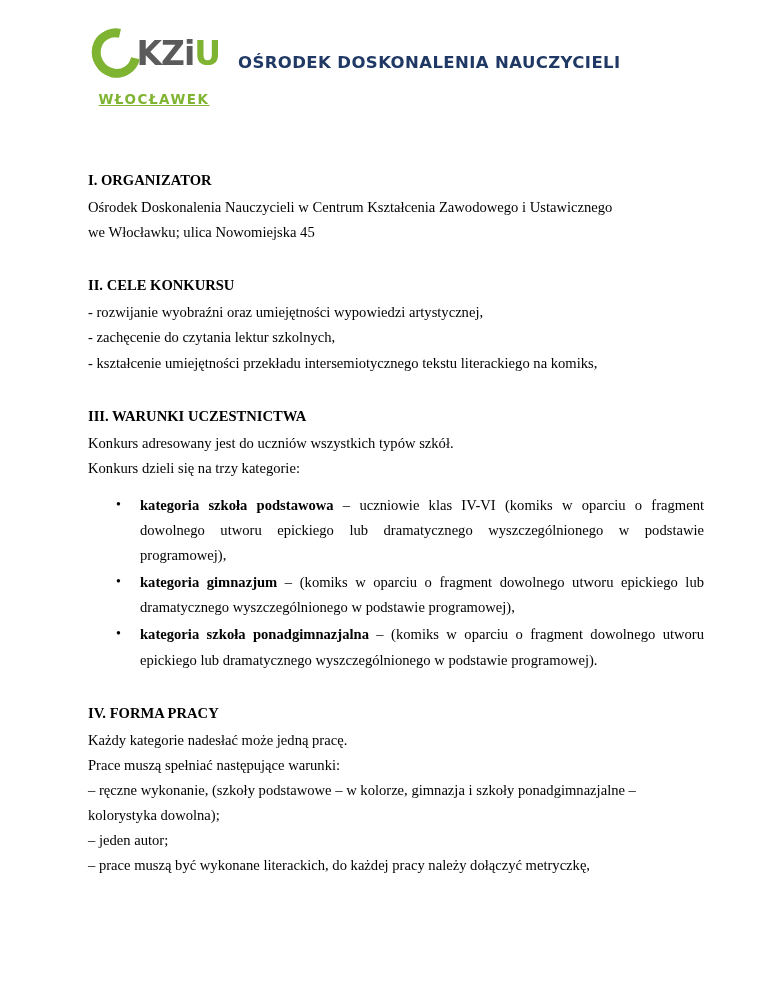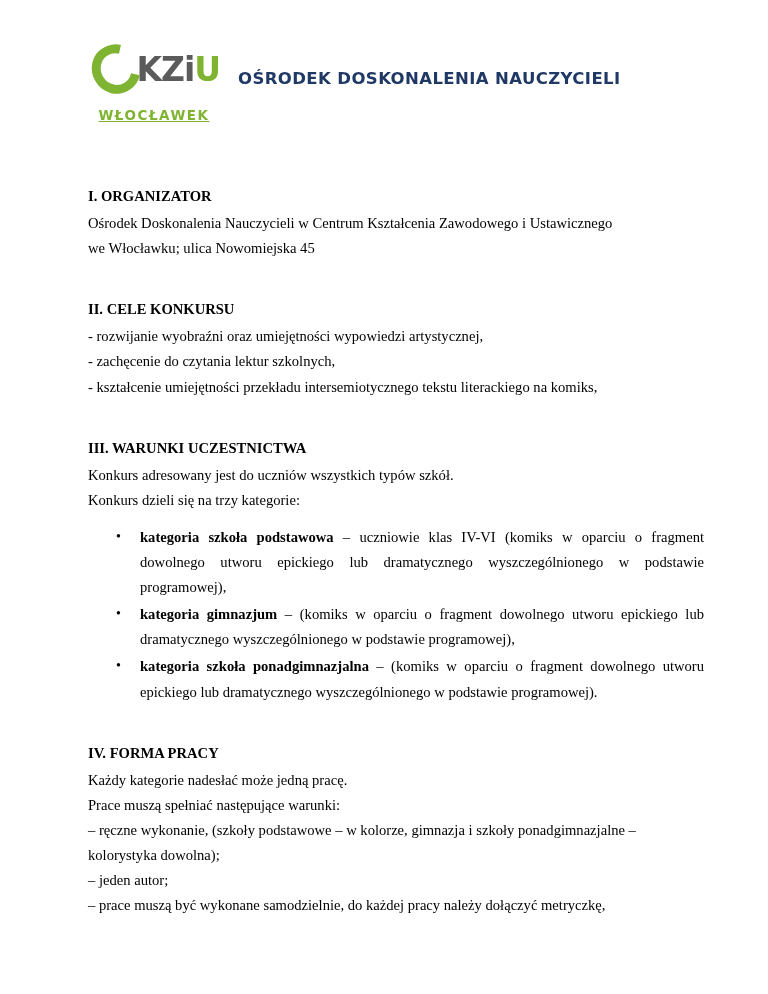"KZiU" .page { padding: 40px 62px 0 88px -> 24px 62px 0 88px }
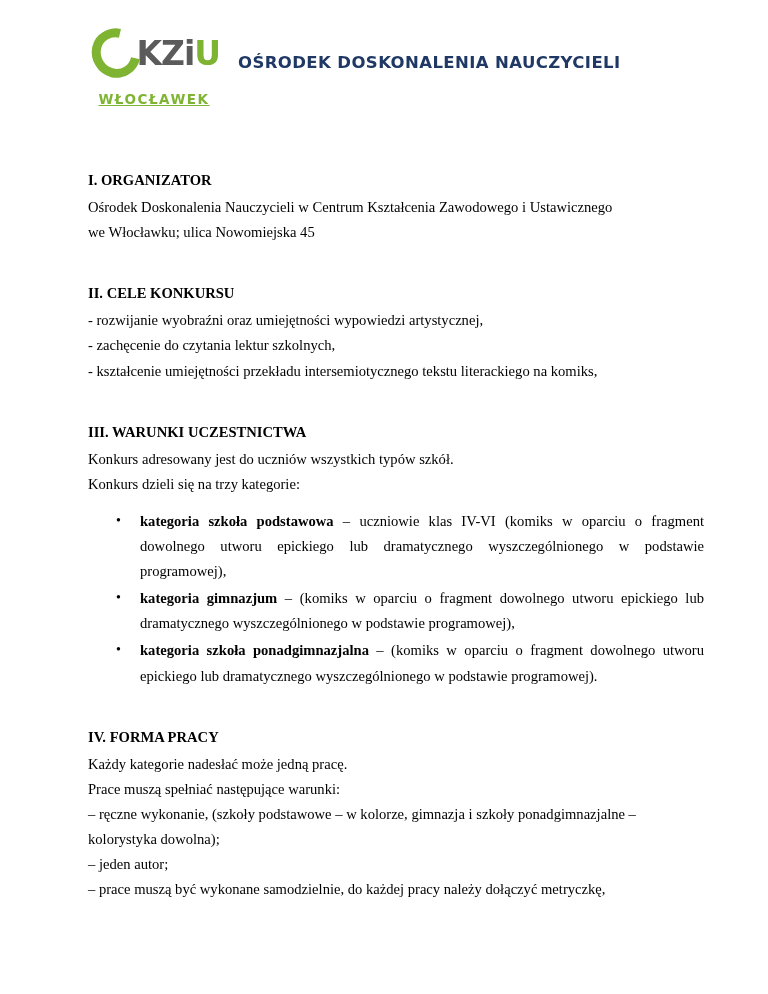"II. CELE KONKURSU" .sec-head.gap { margin-top: 36px -> 28px }
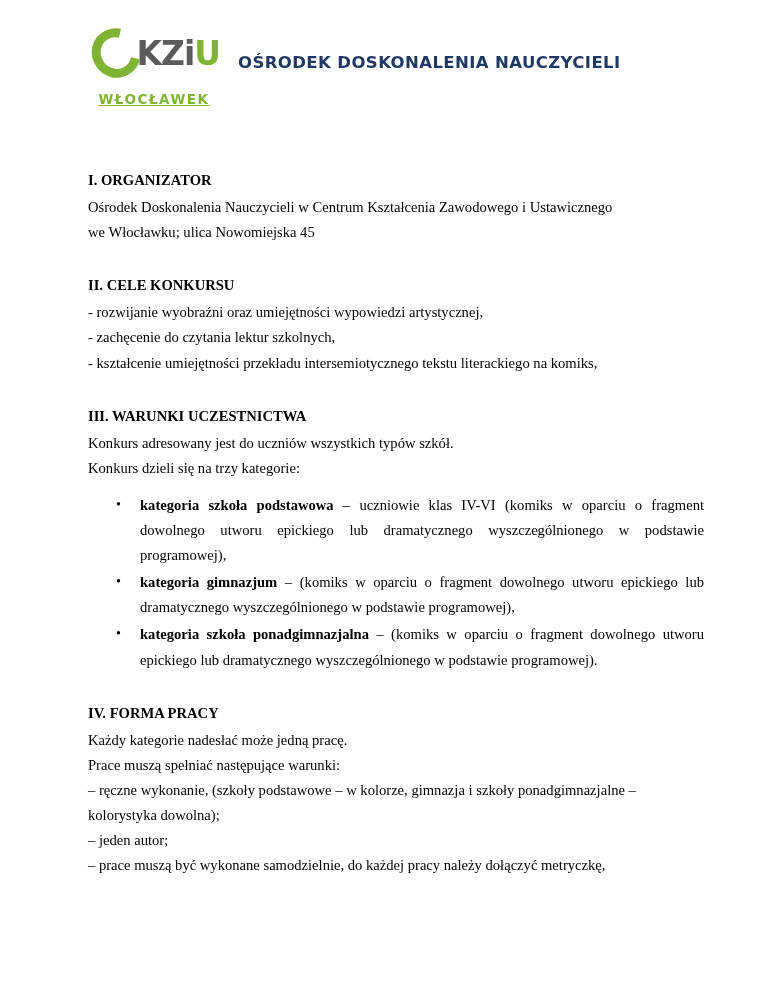"– prace muszą być wykonane" p.line { text: samodzielnie -> literackich }
